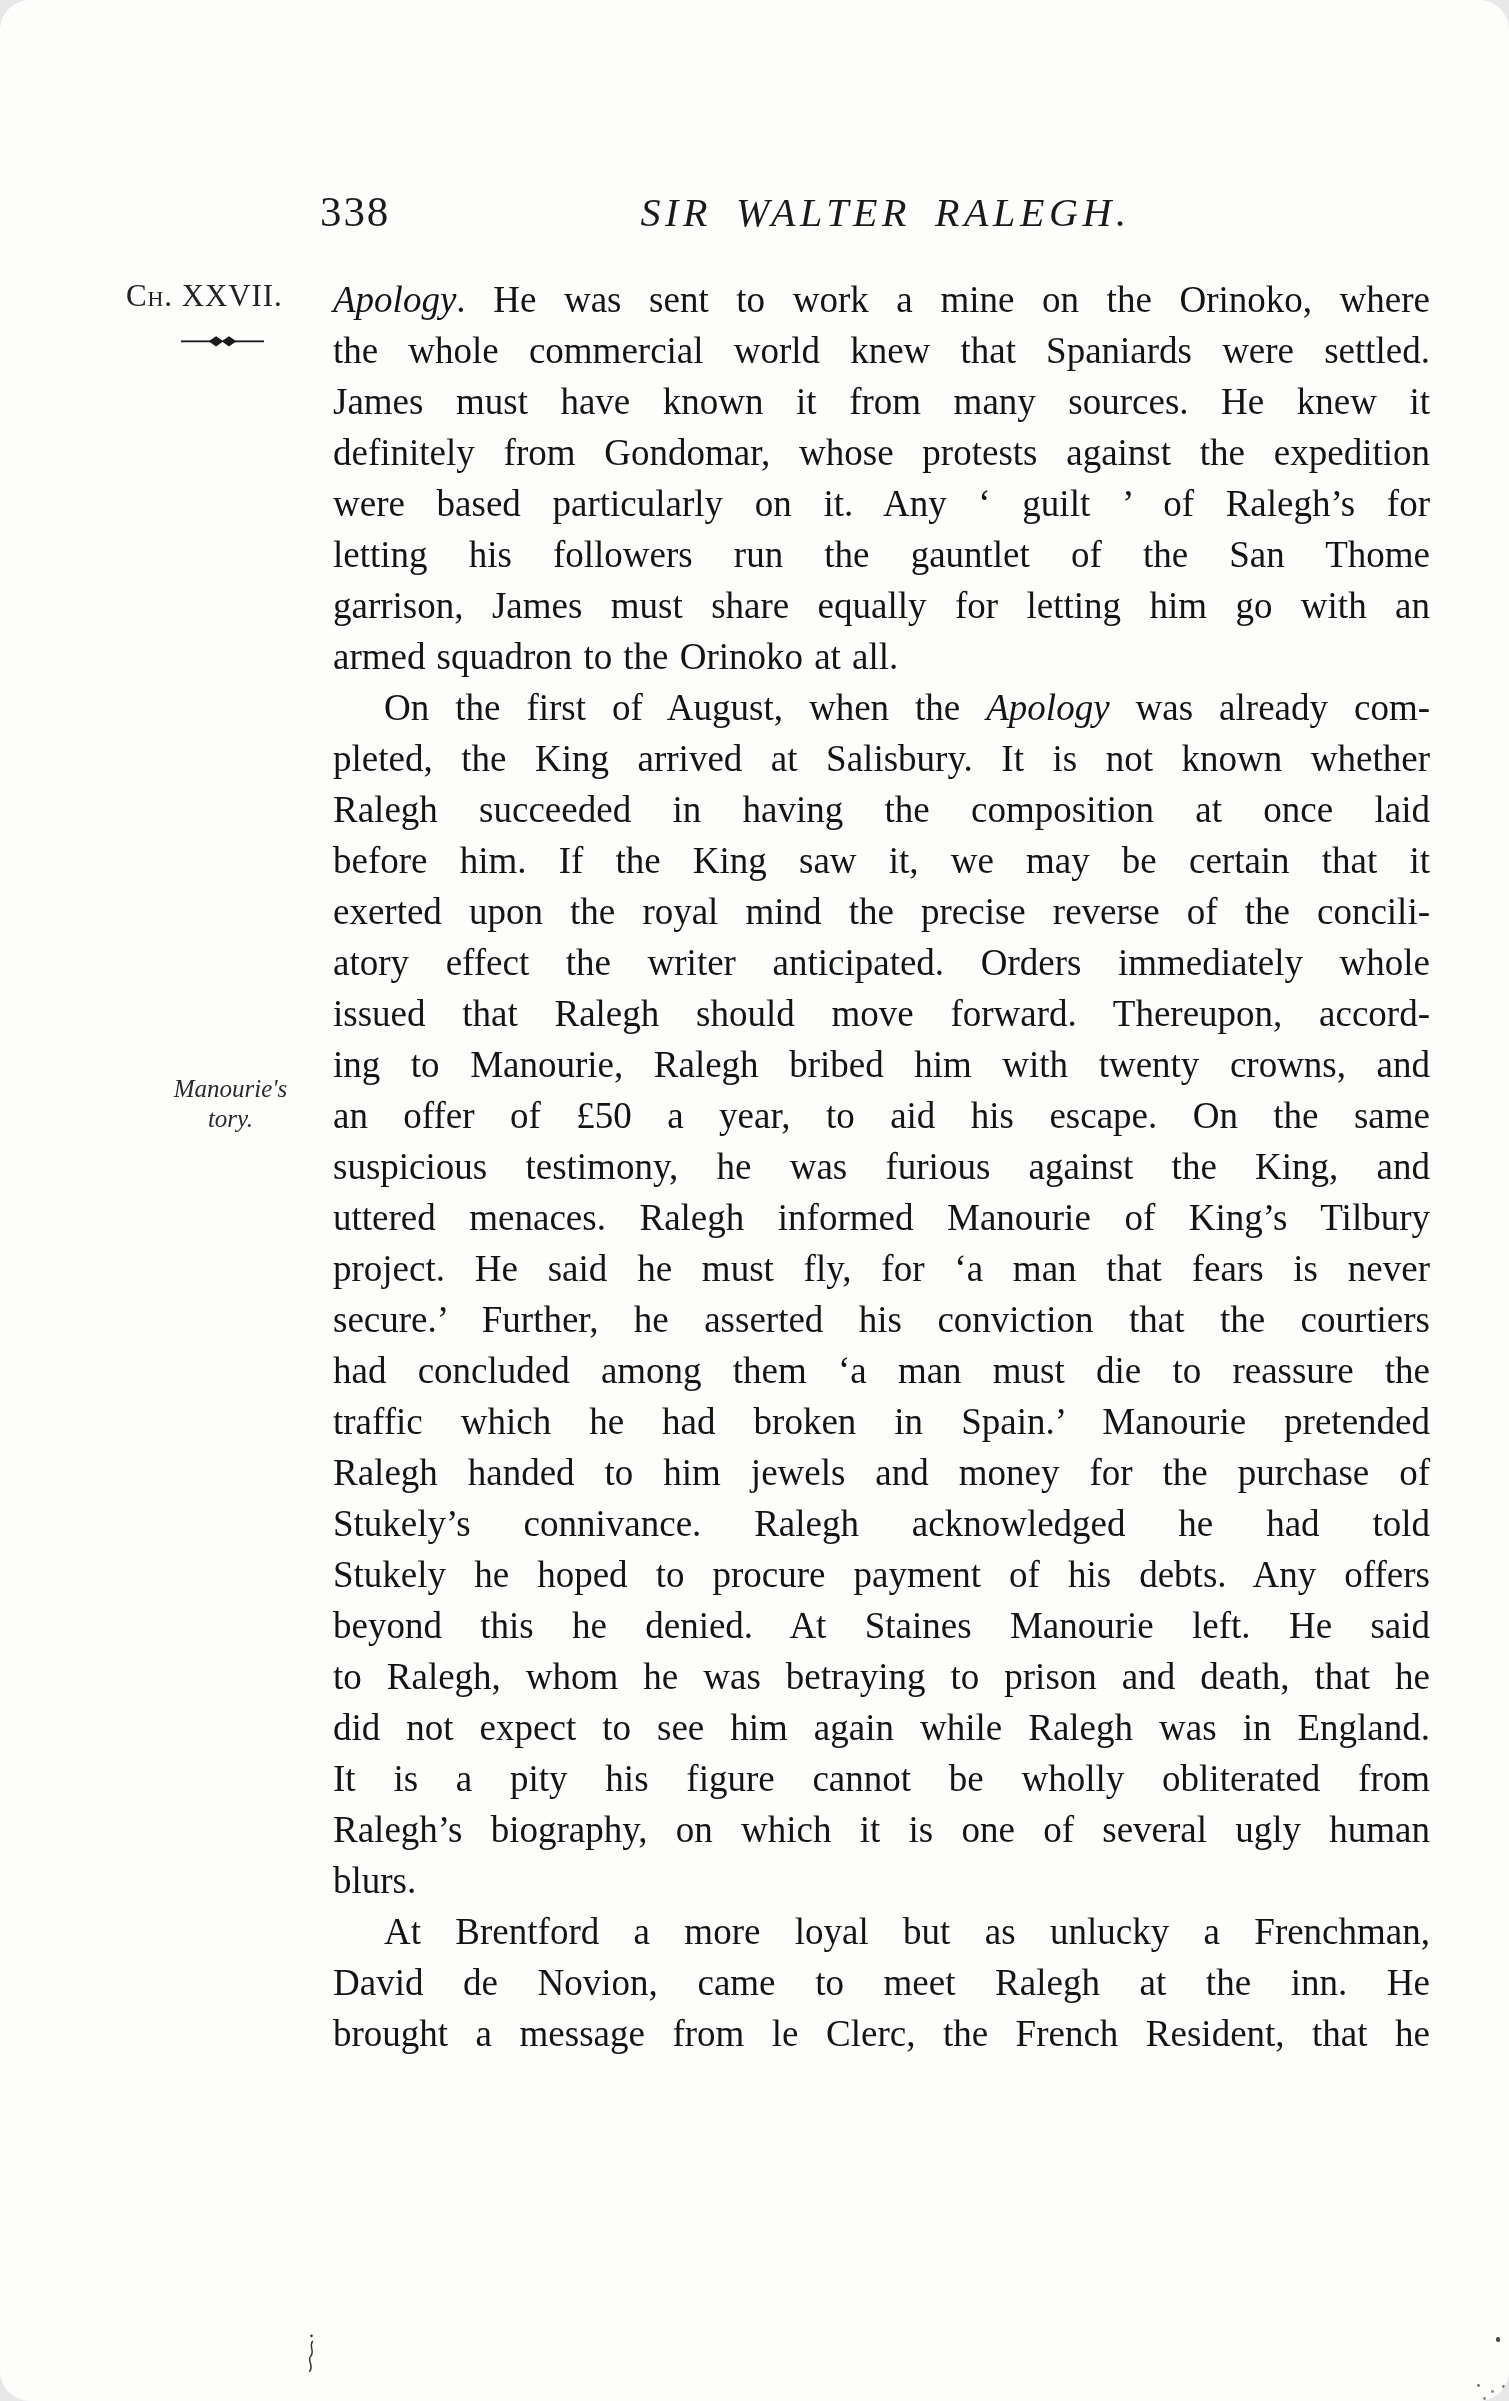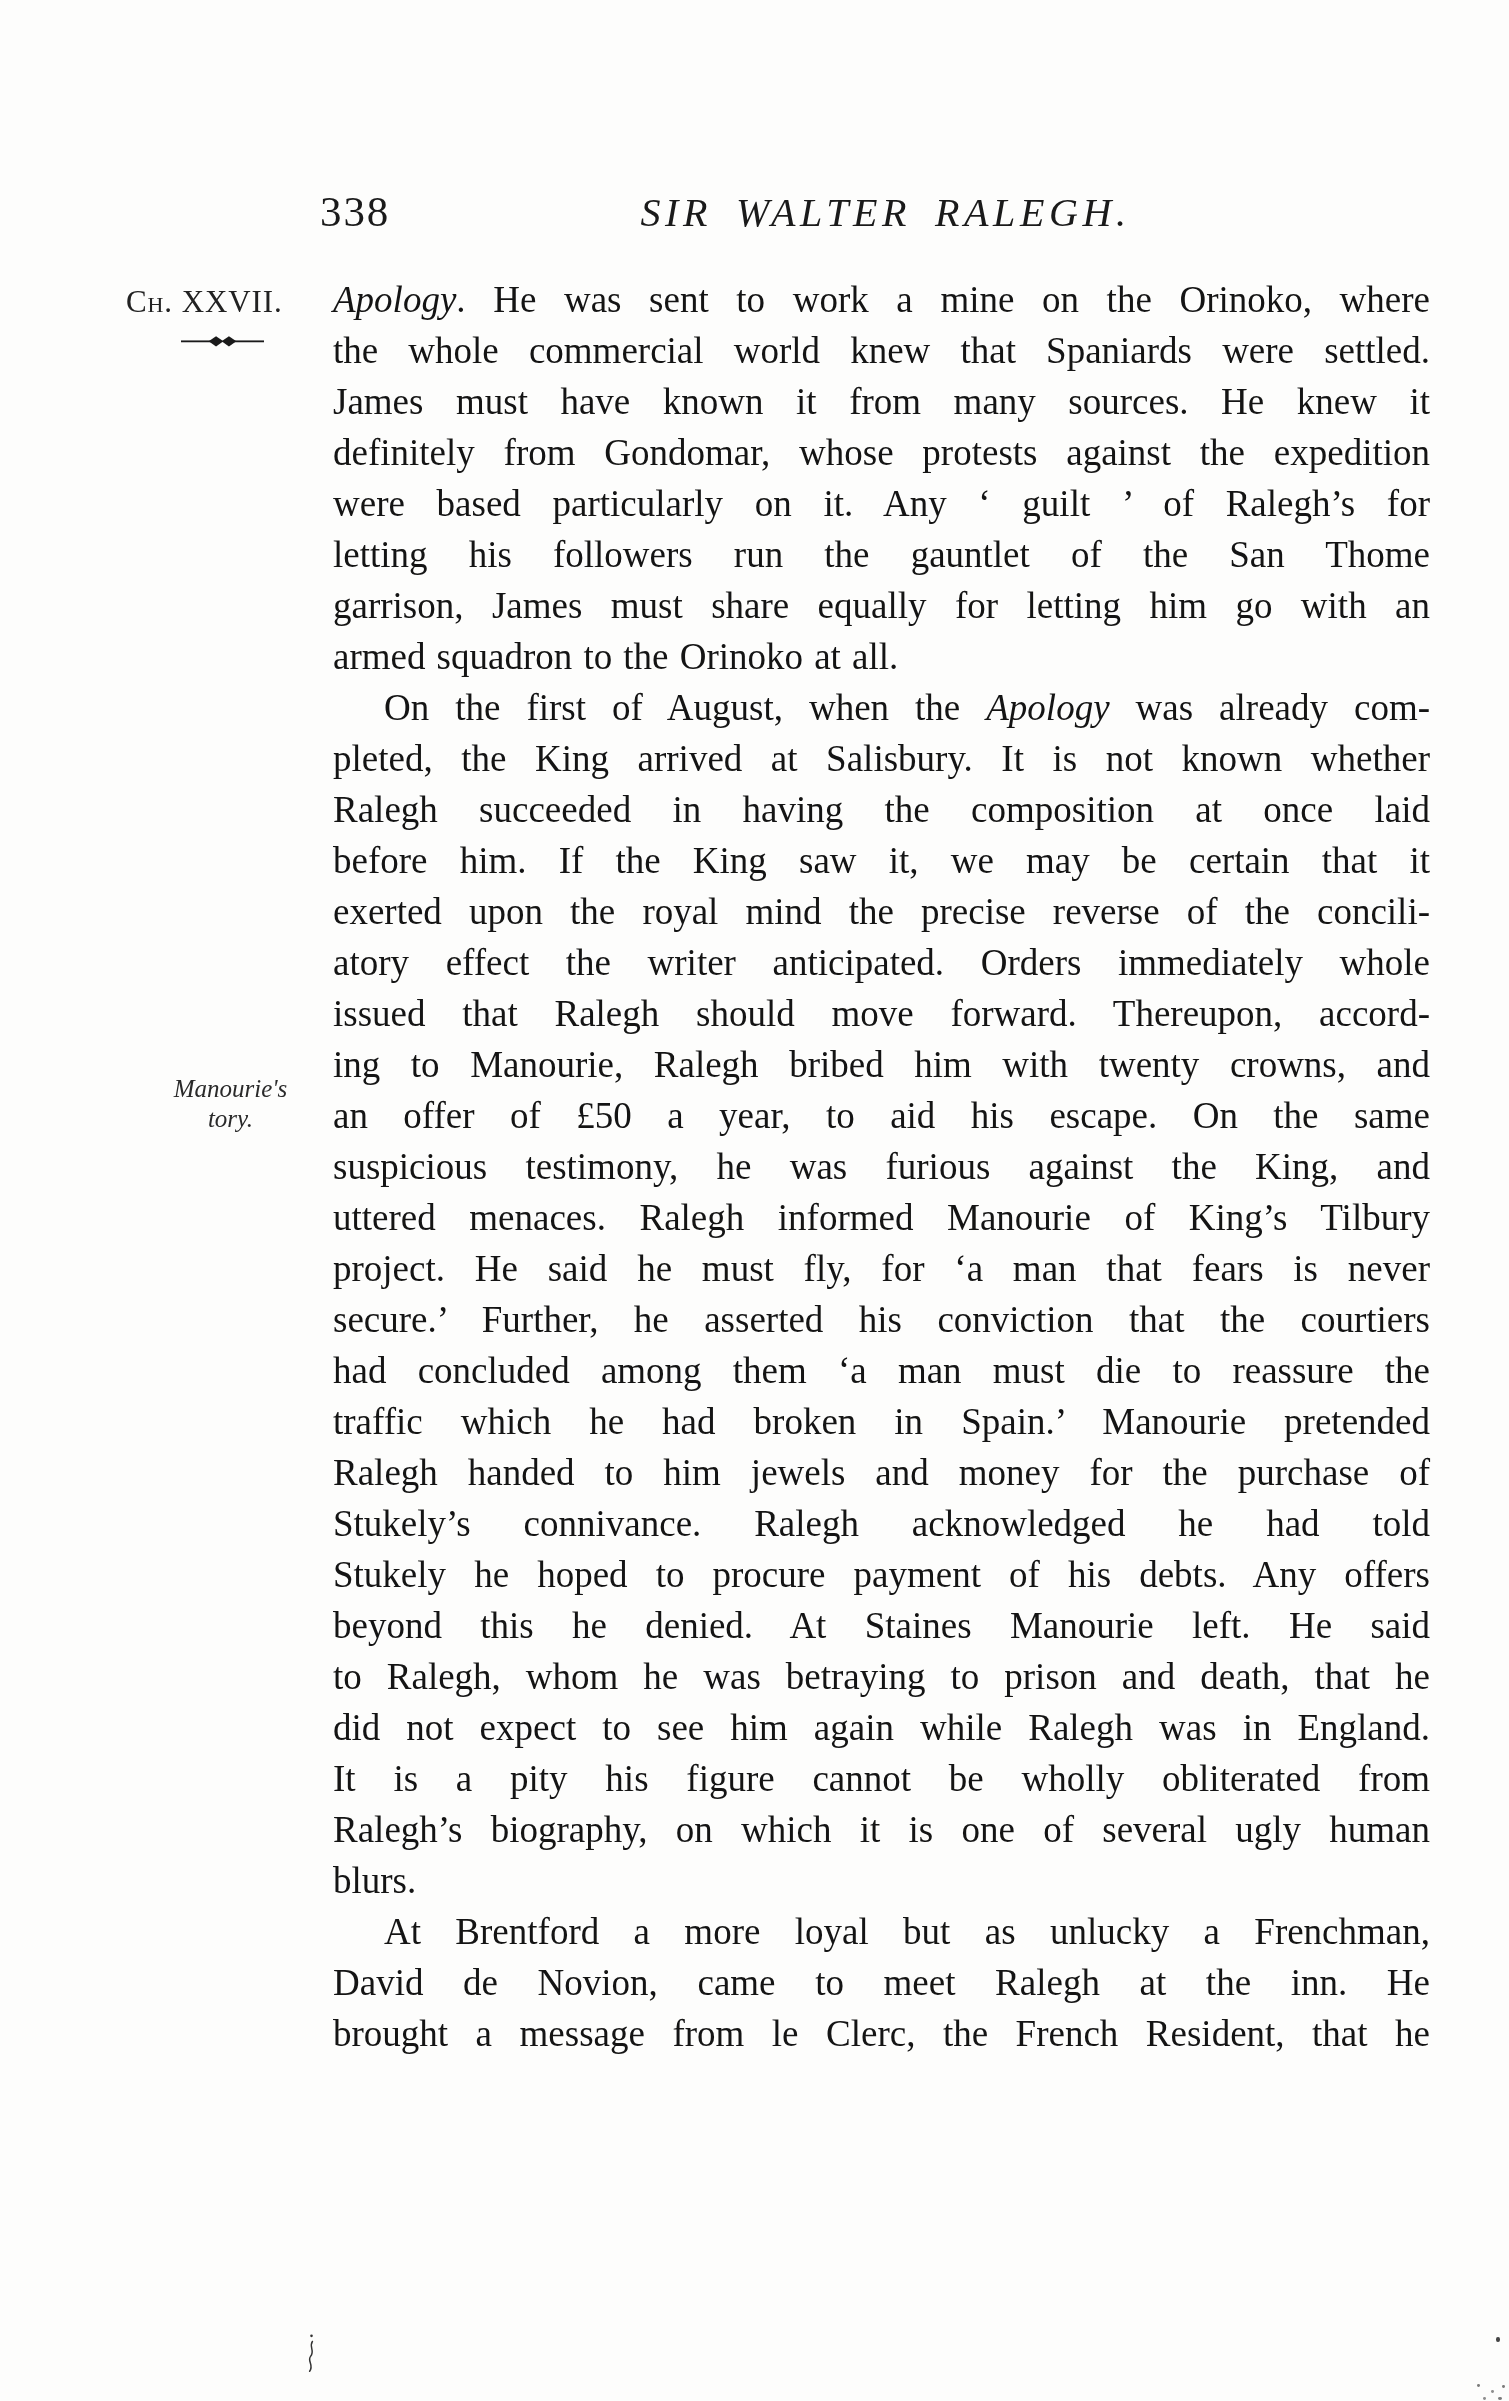"338" .page { border-radius: none -> 30px }
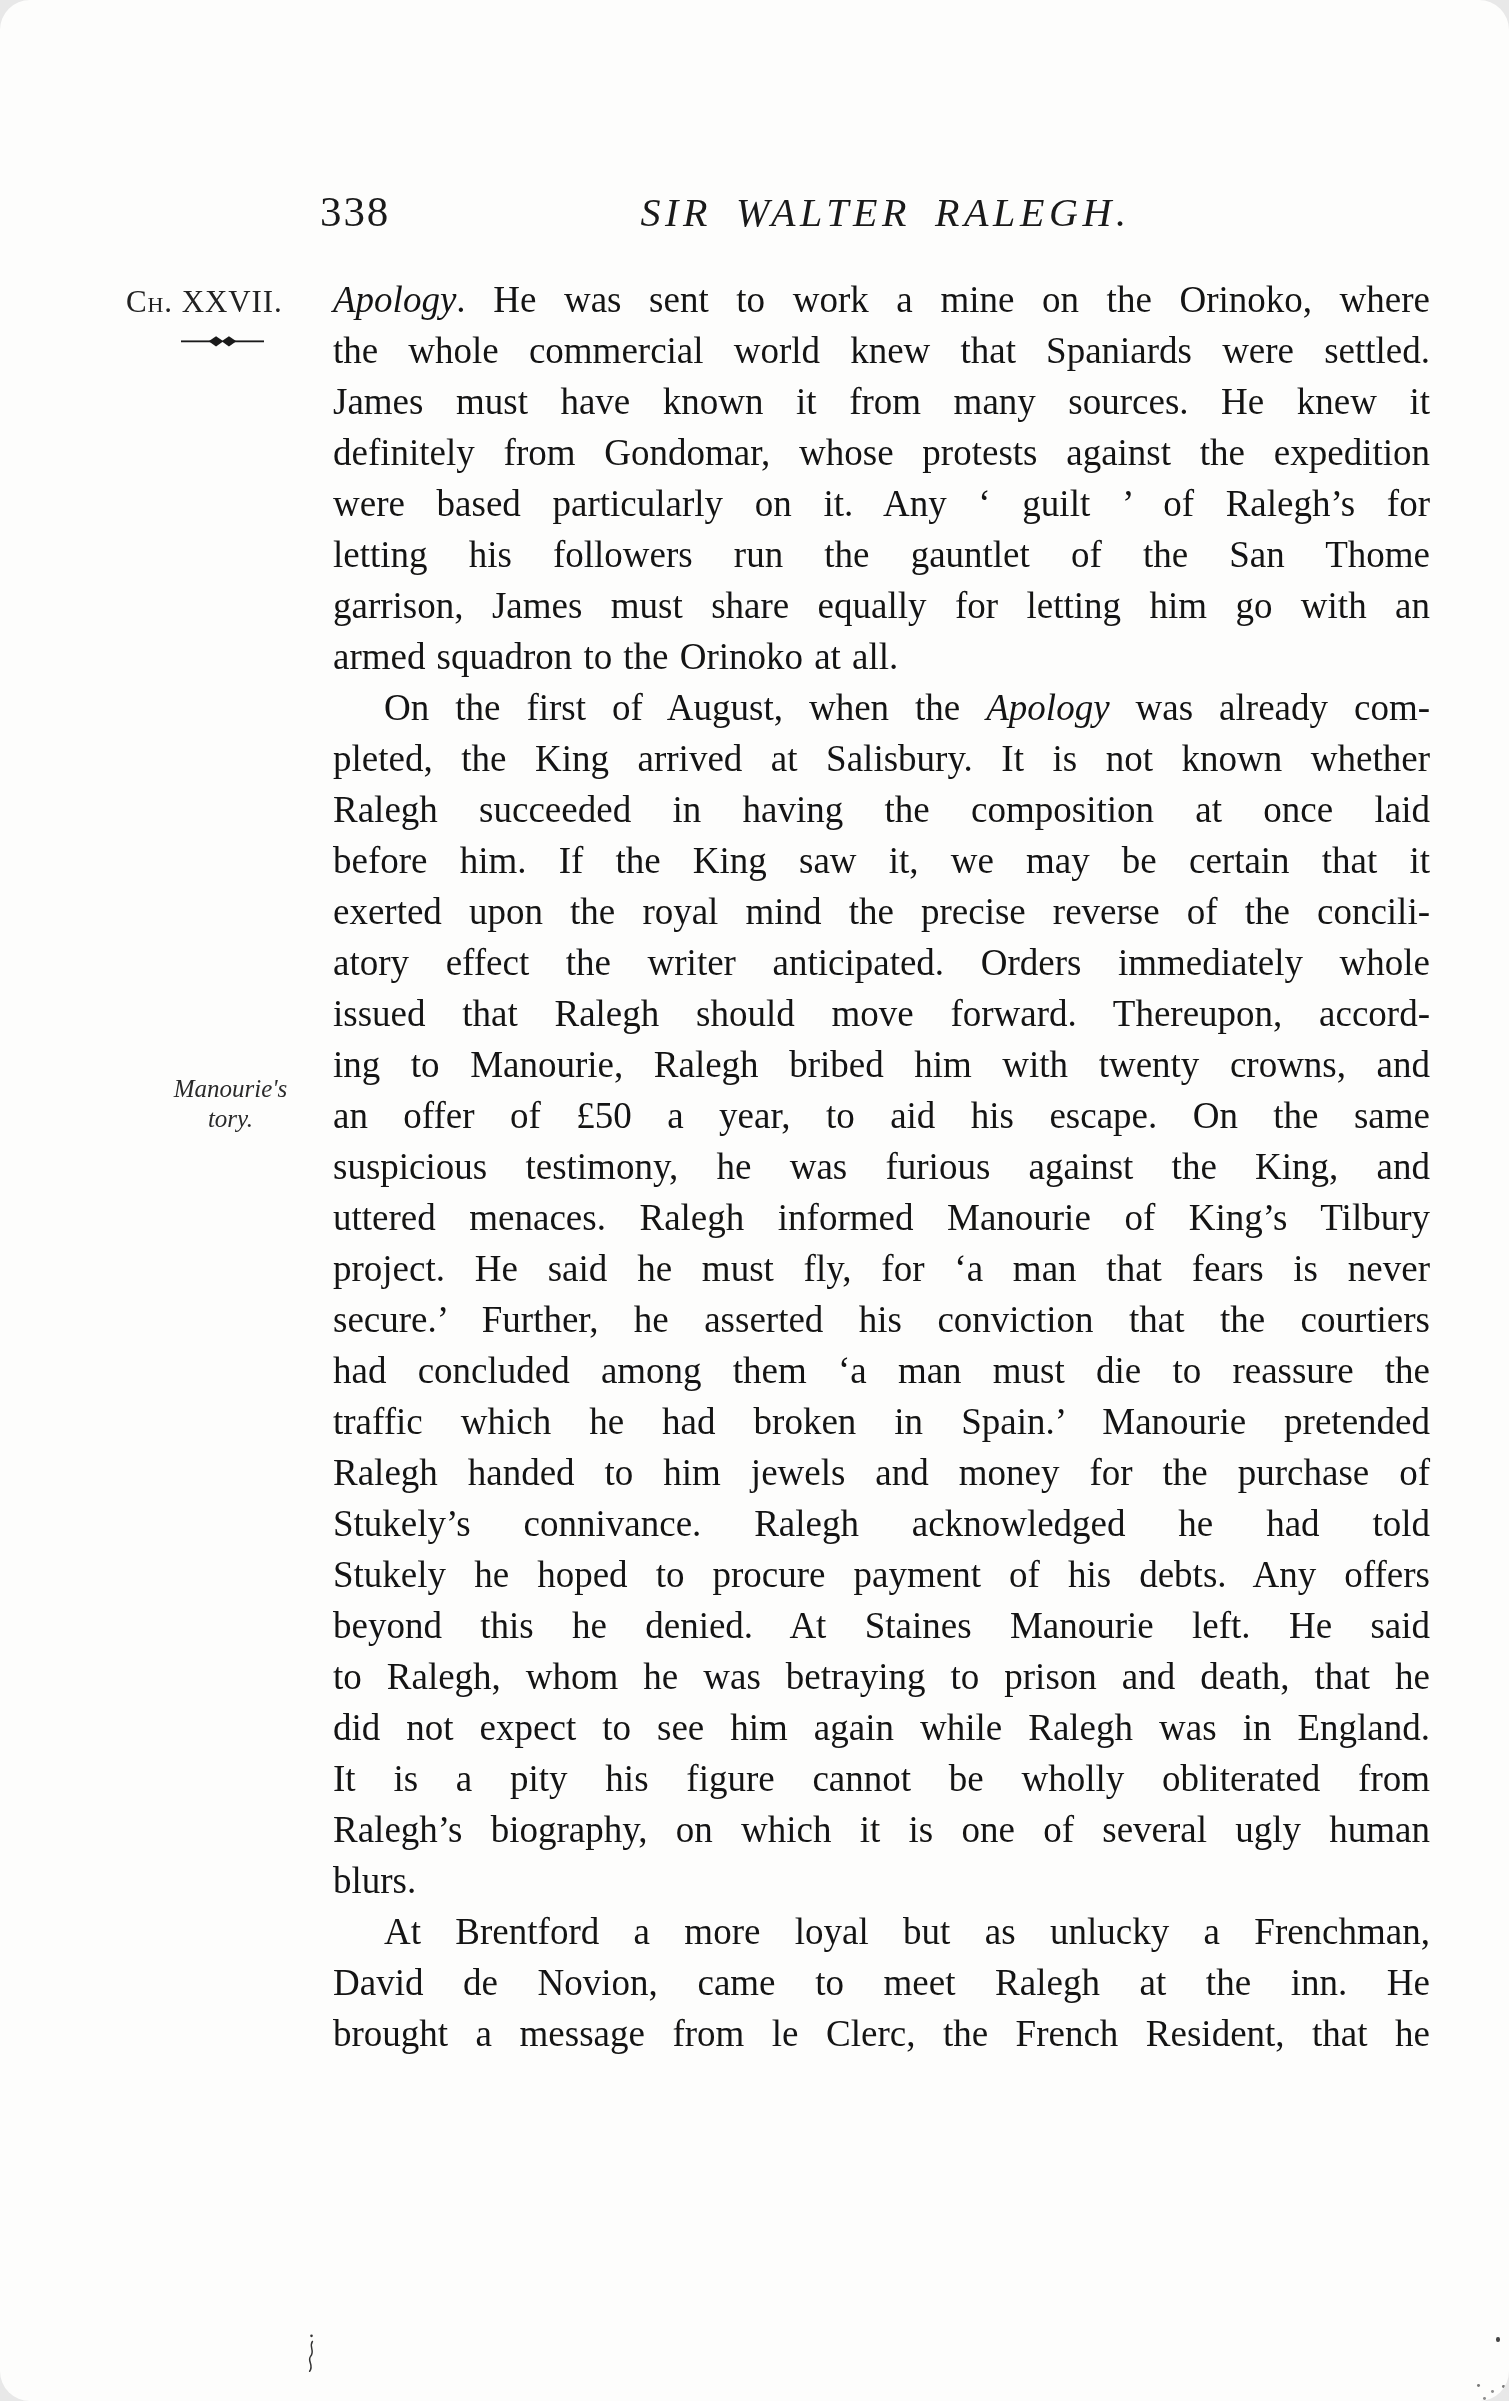"Ch. XXVII." .chapter-label { margin-top: 6px -> none }
